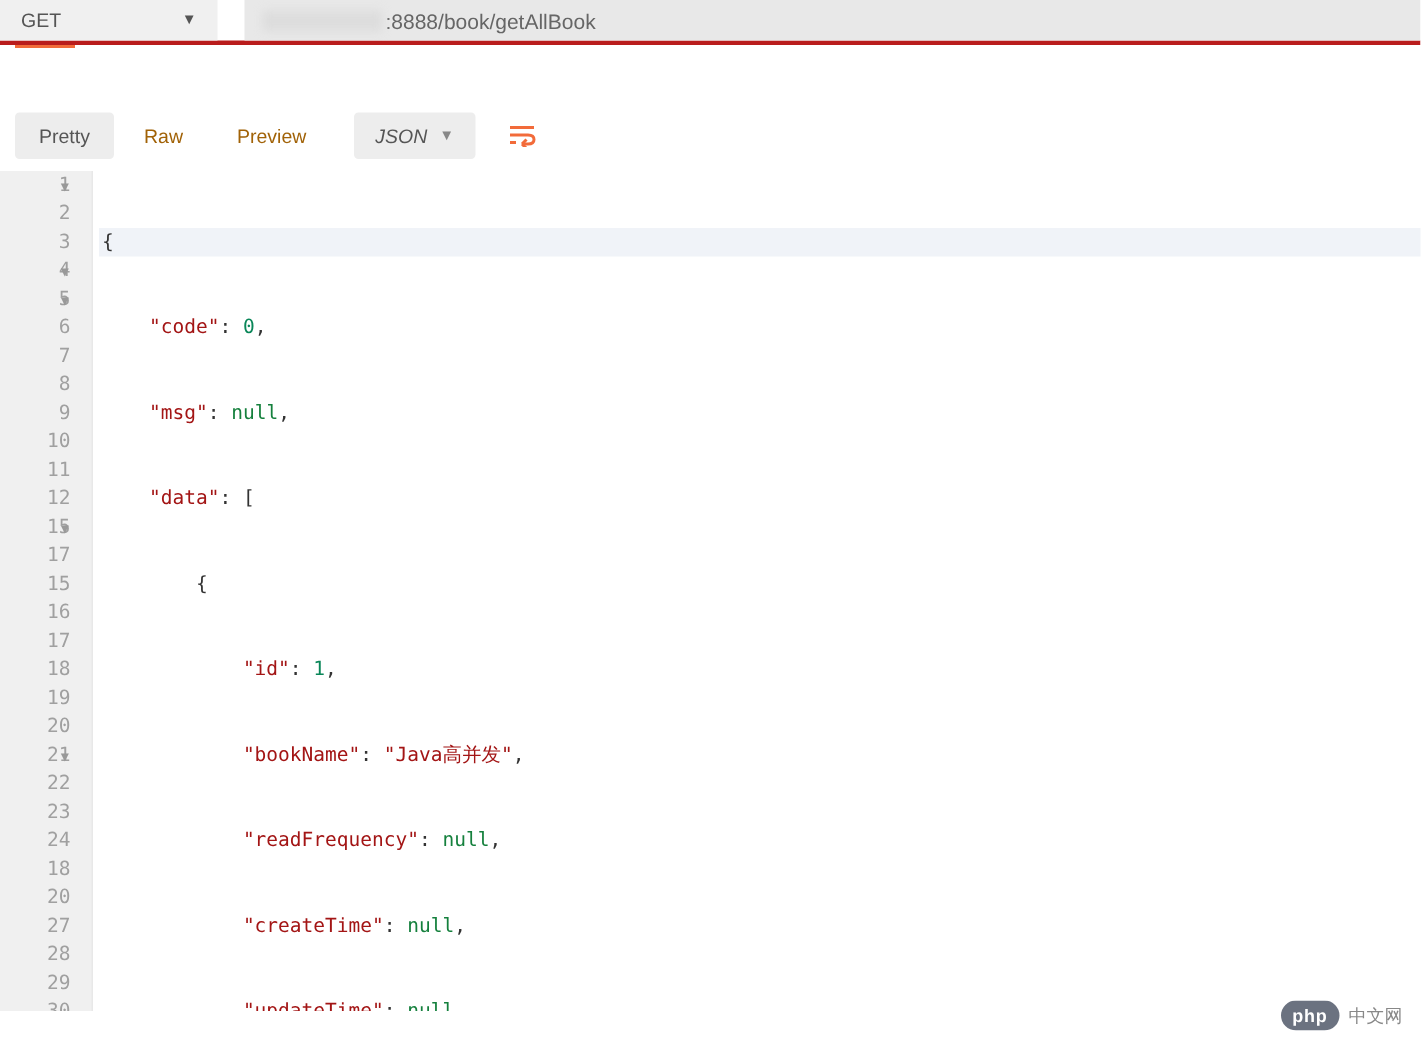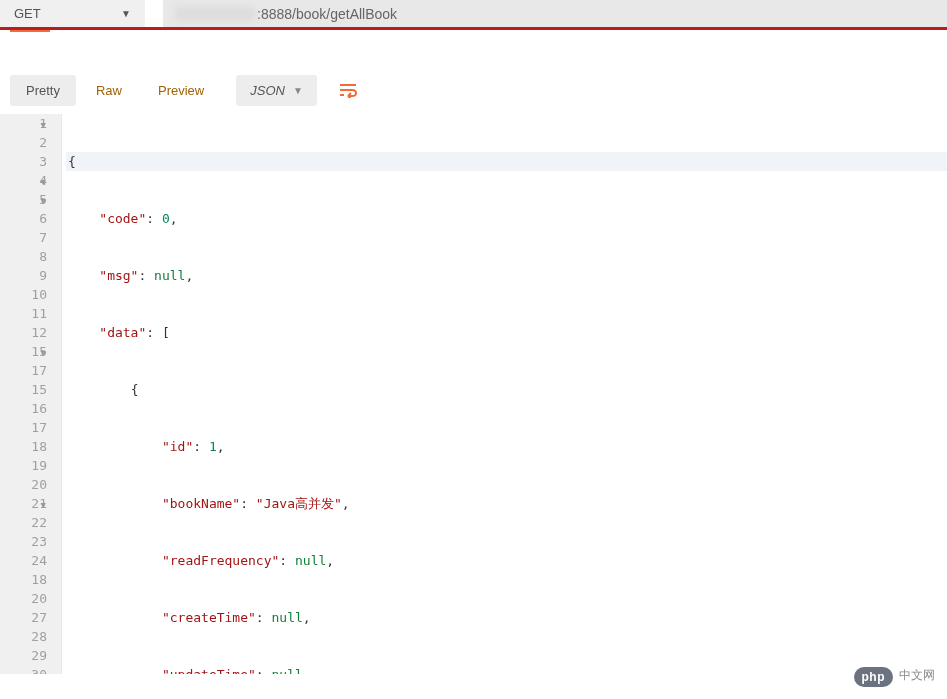"php" .watermark { align-items: none -> center }
